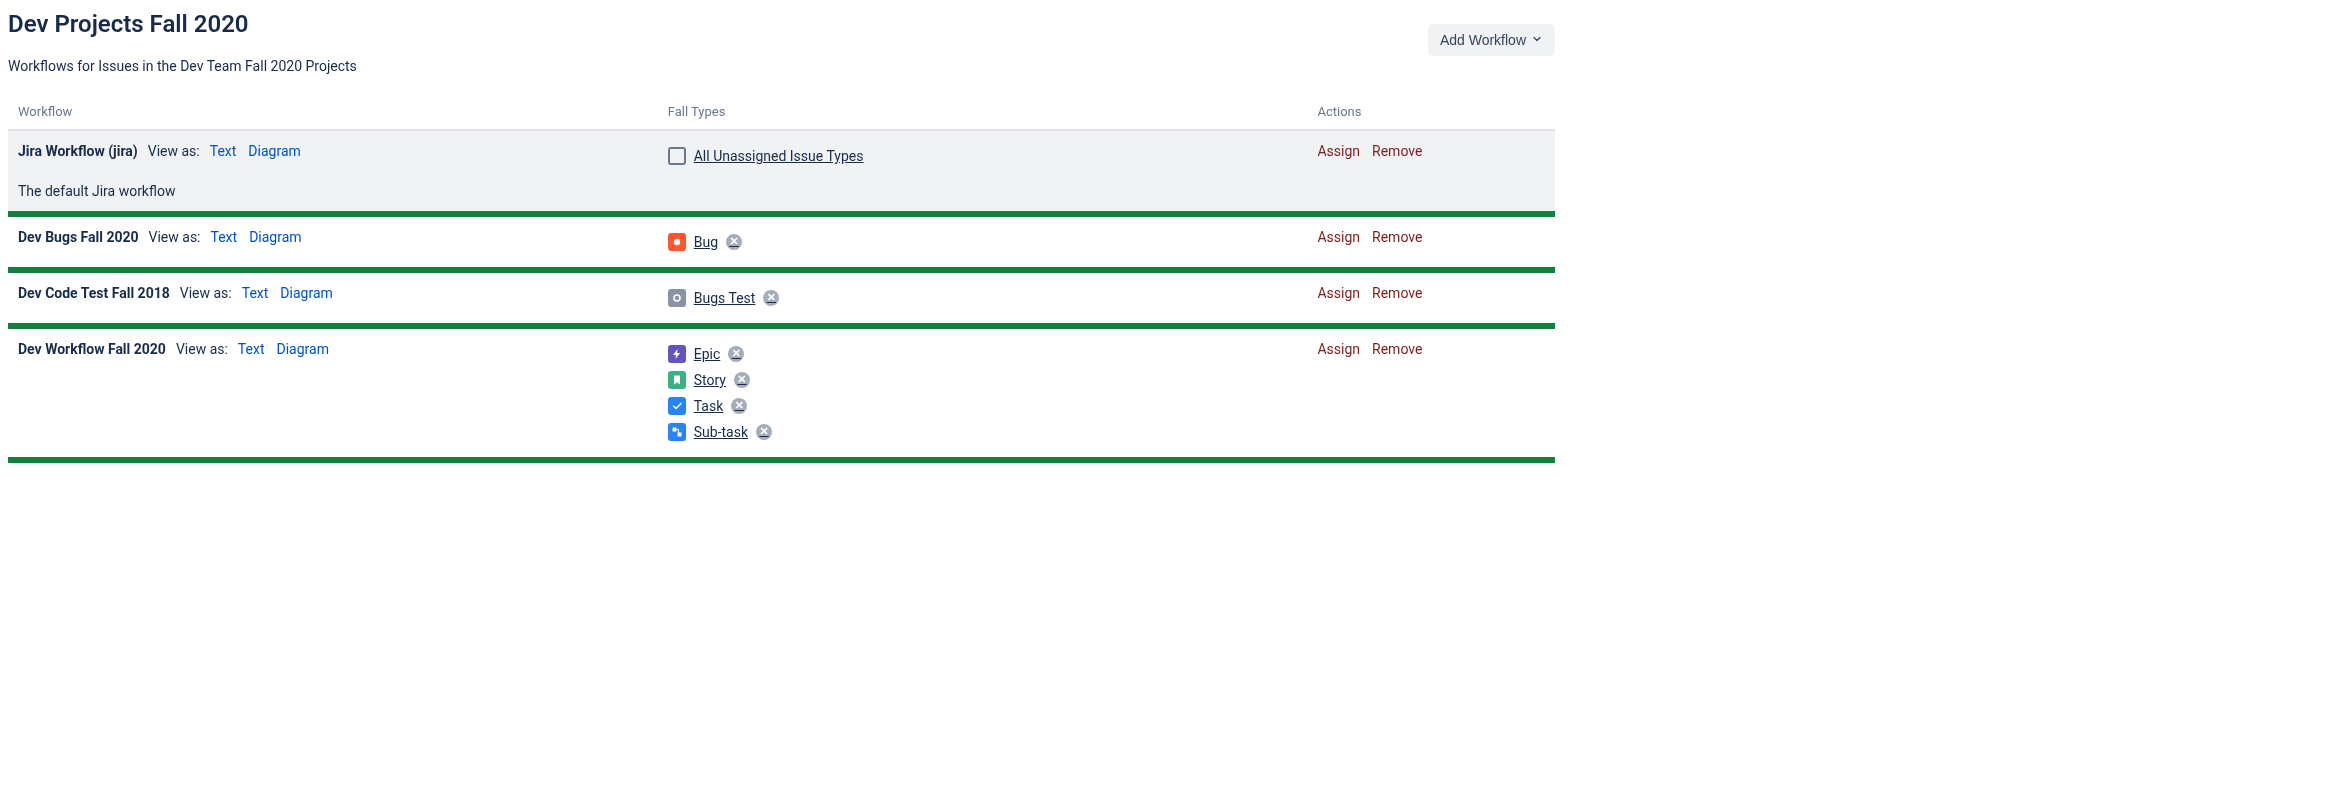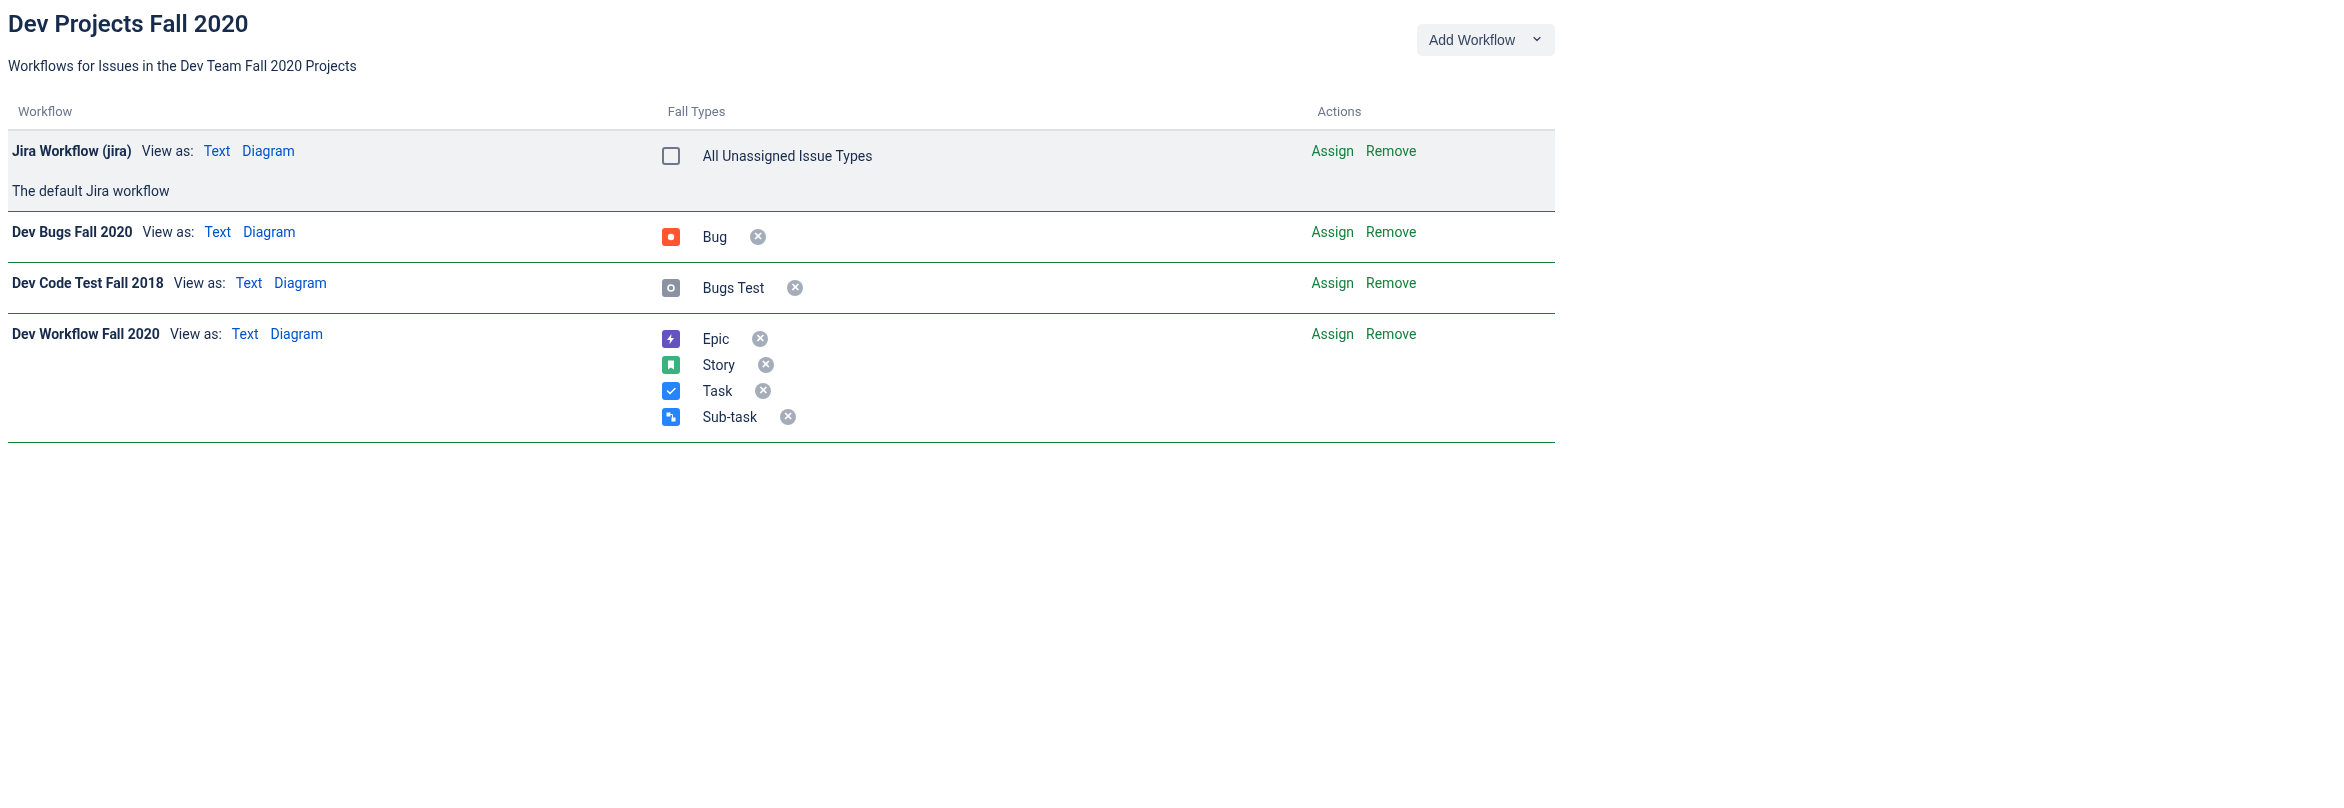"Add Workflow" .add-workflow-btn { gap: 16px -> 5px }
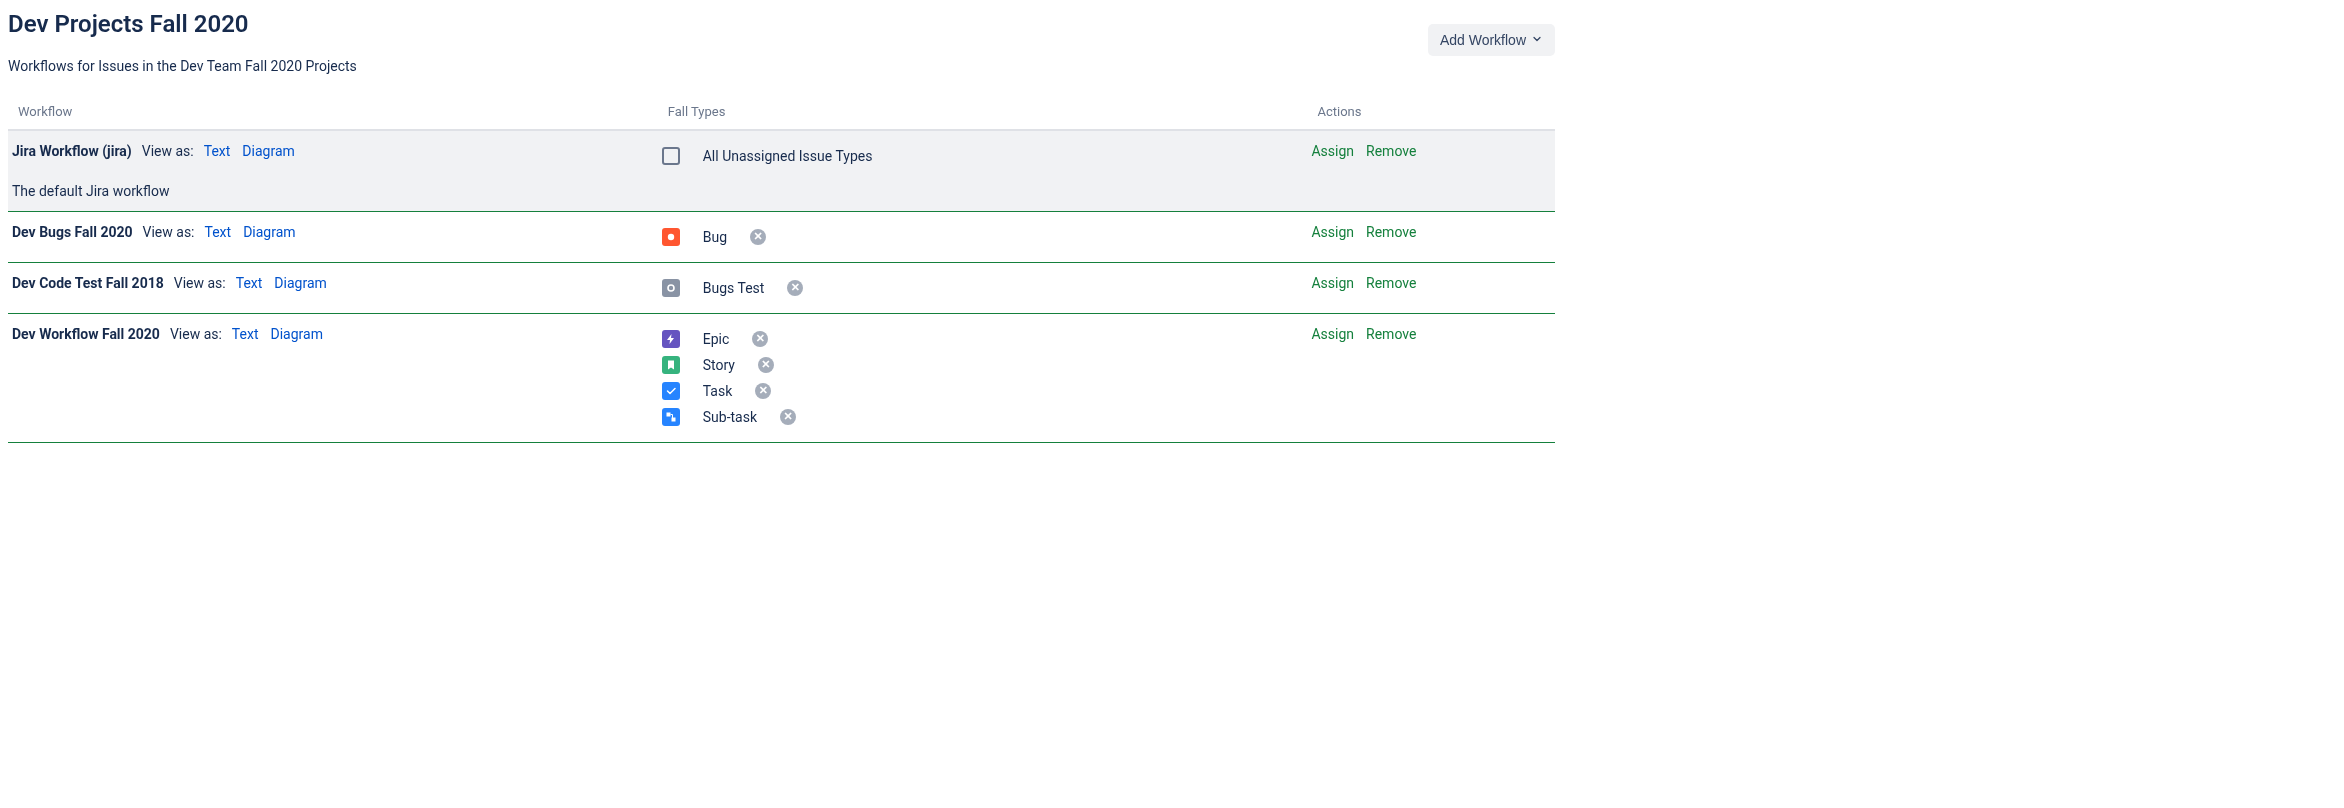"Jira Workflow (jira) View as:" table.workflows td { border-bottom: 1px solid #15803d -> 6px solid #15803d; padding: 12px 4px -> 12px 10px }
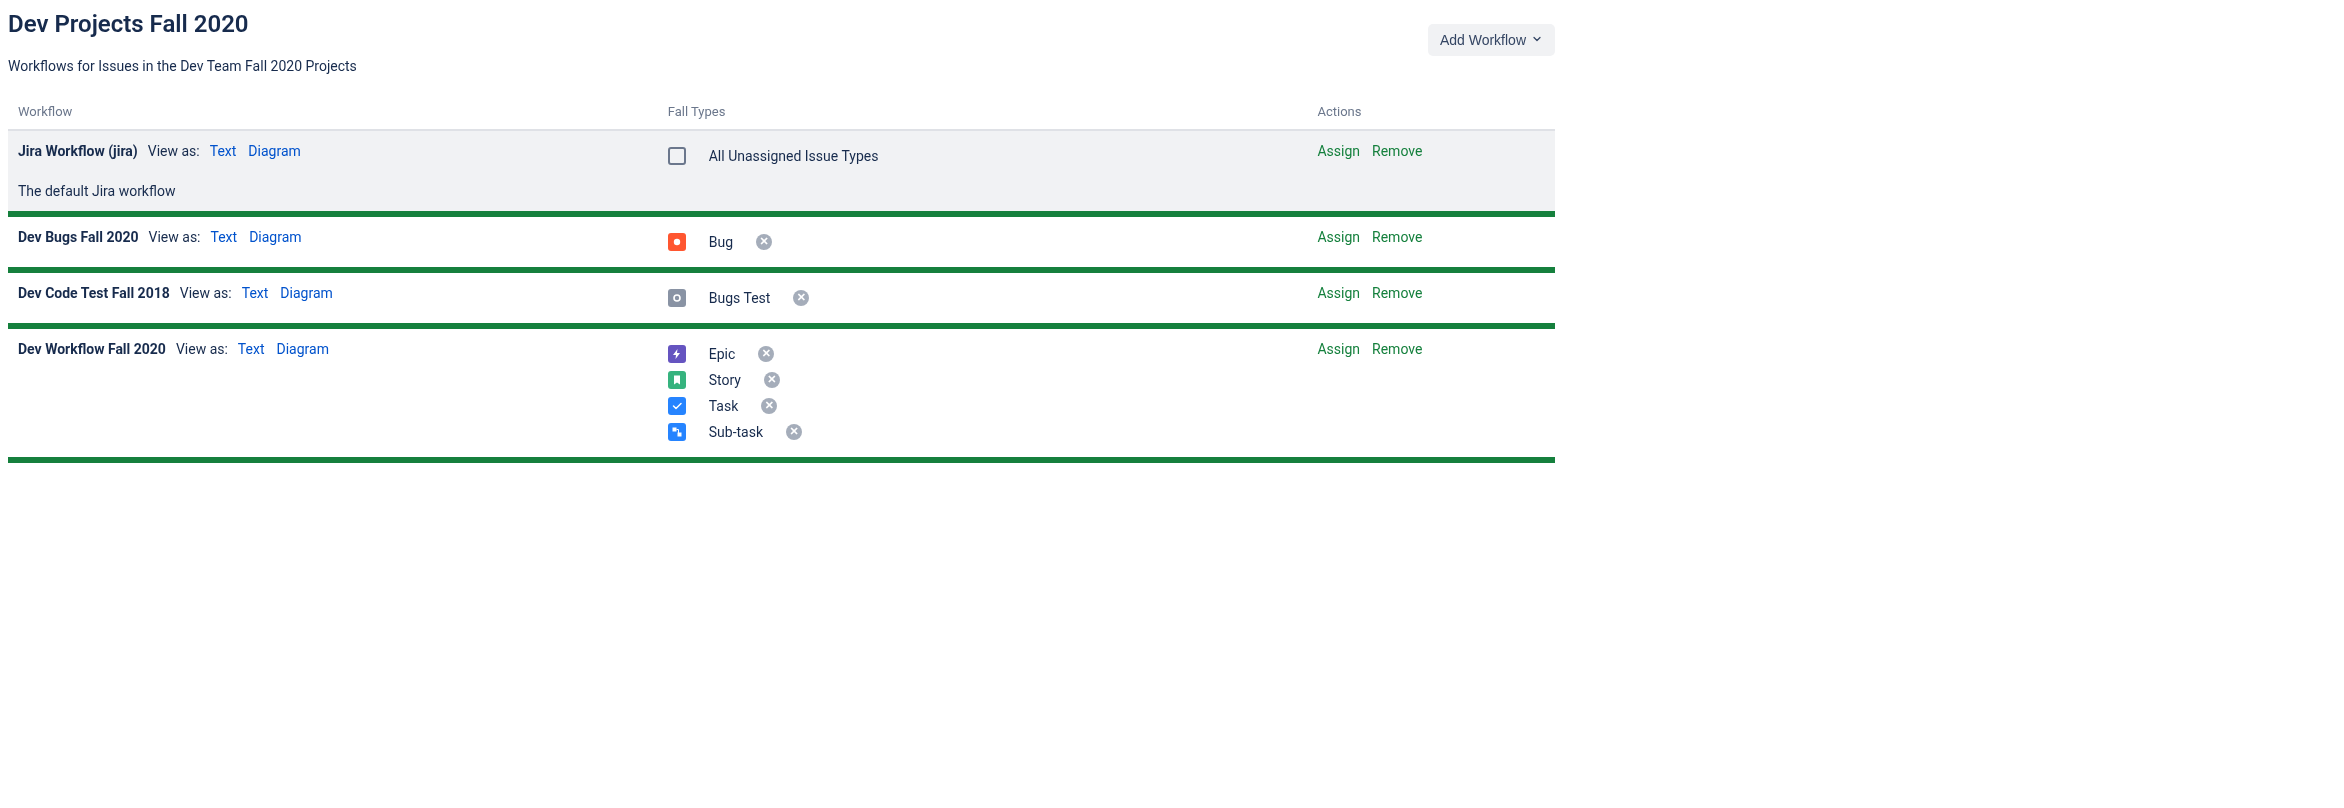"All Unassigned Issue Types" .issue-type { gap: 23px -> 8px; text-decoration: none -> underline }
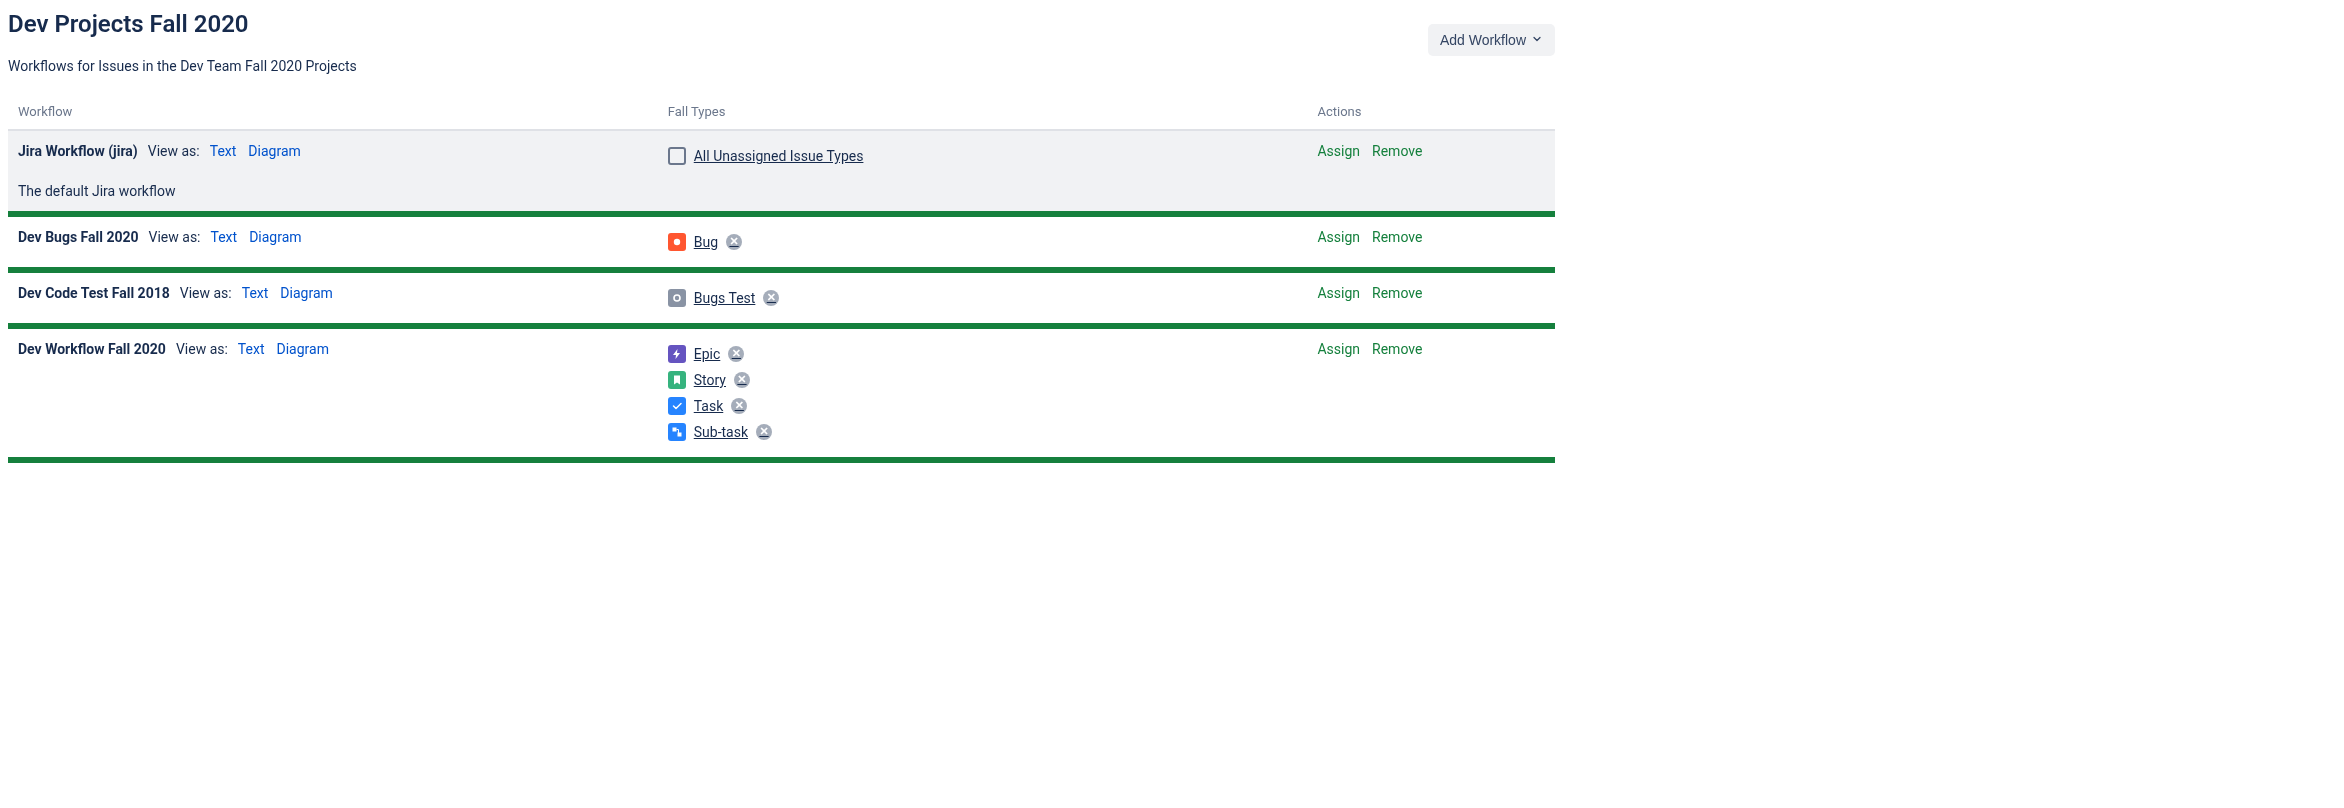"Assign" .action-link { color: #15803d -> #7f1d1d }
